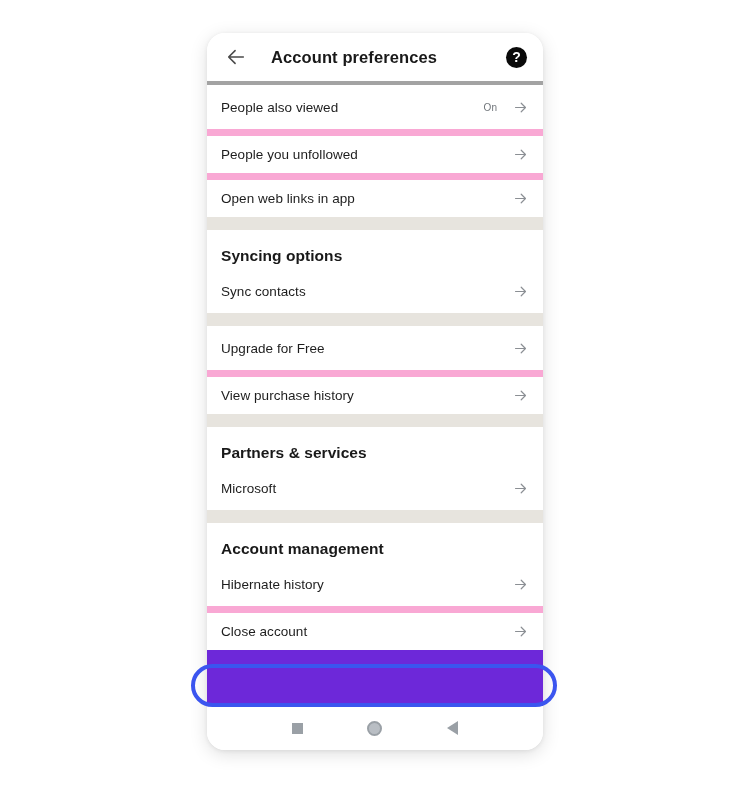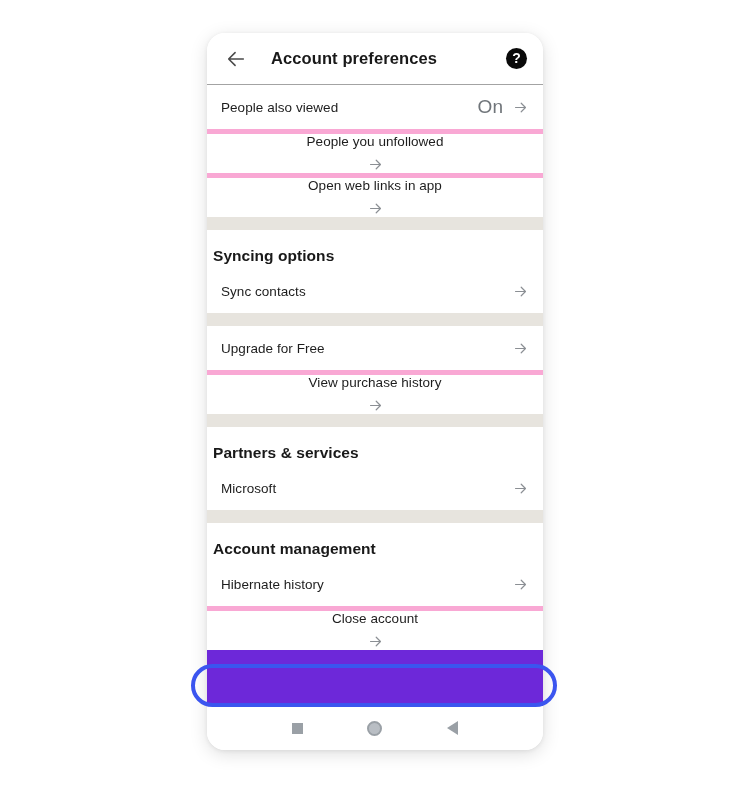"Account preferences" .appbar { border-bottom: 1px solid #a3a3a3 -> 4px solid #a3a3a3 }
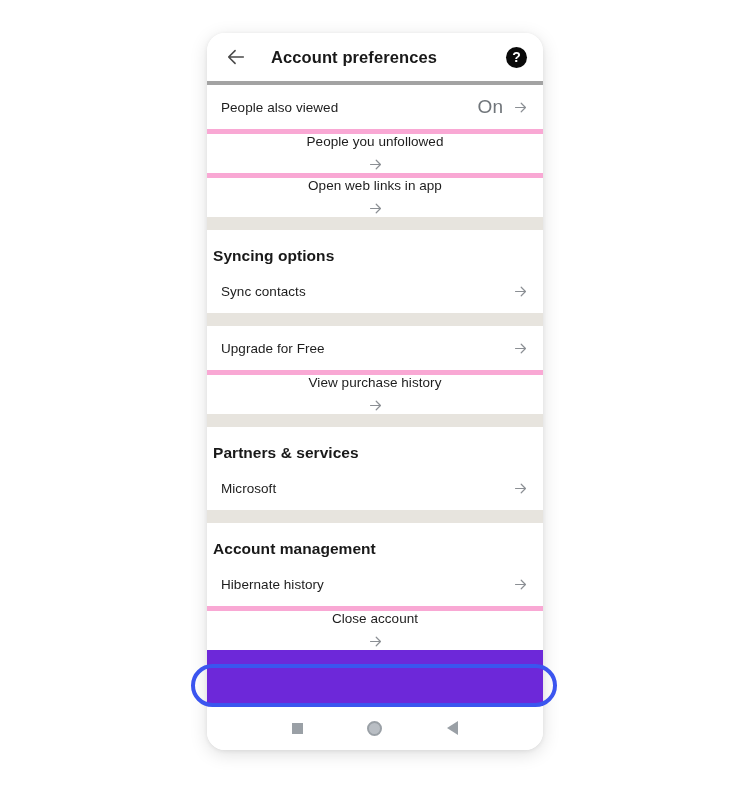"On" .row-value { font-size: 19px -> 10px; margin-right: 8px -> 14px }
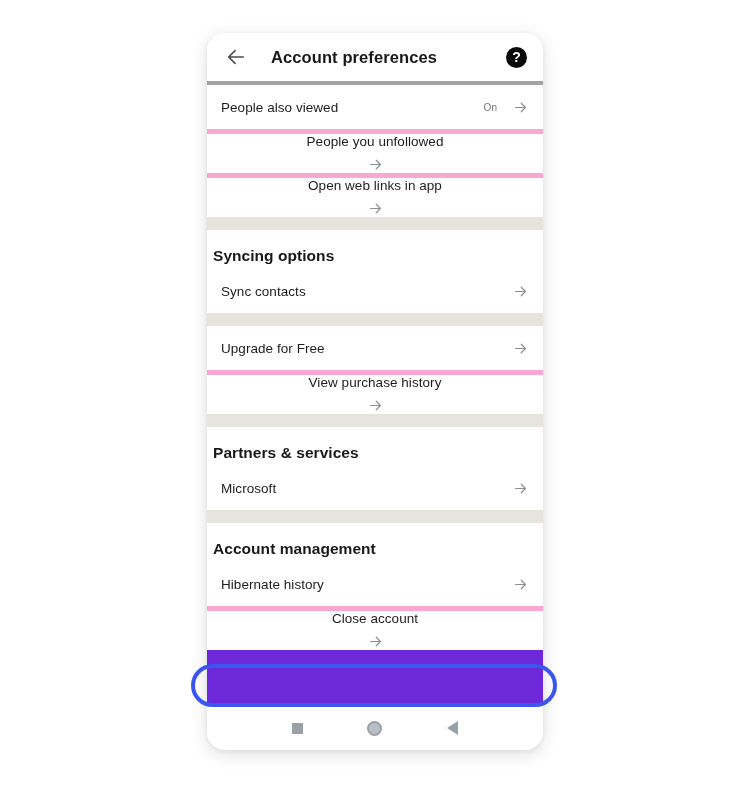"People you unfollowed" .row + .row { border-top: 5px solid #f9a8d4 -> 7px solid #f9a8d4; flex-direction: column -> none }
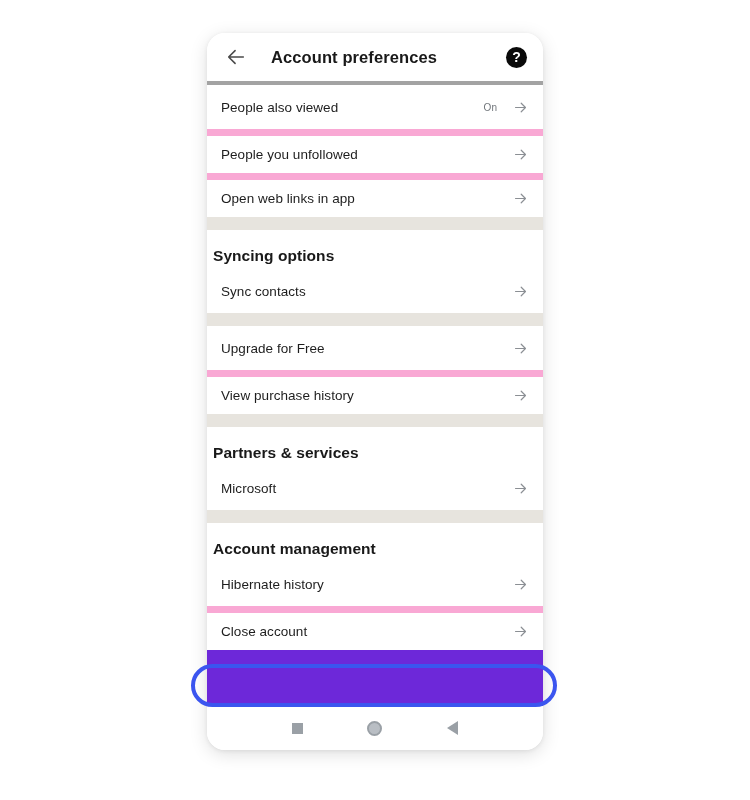"Syncing options" .section-title { padding: 17px 14px 4px 6px -> 17px 14px 4px 14px }
